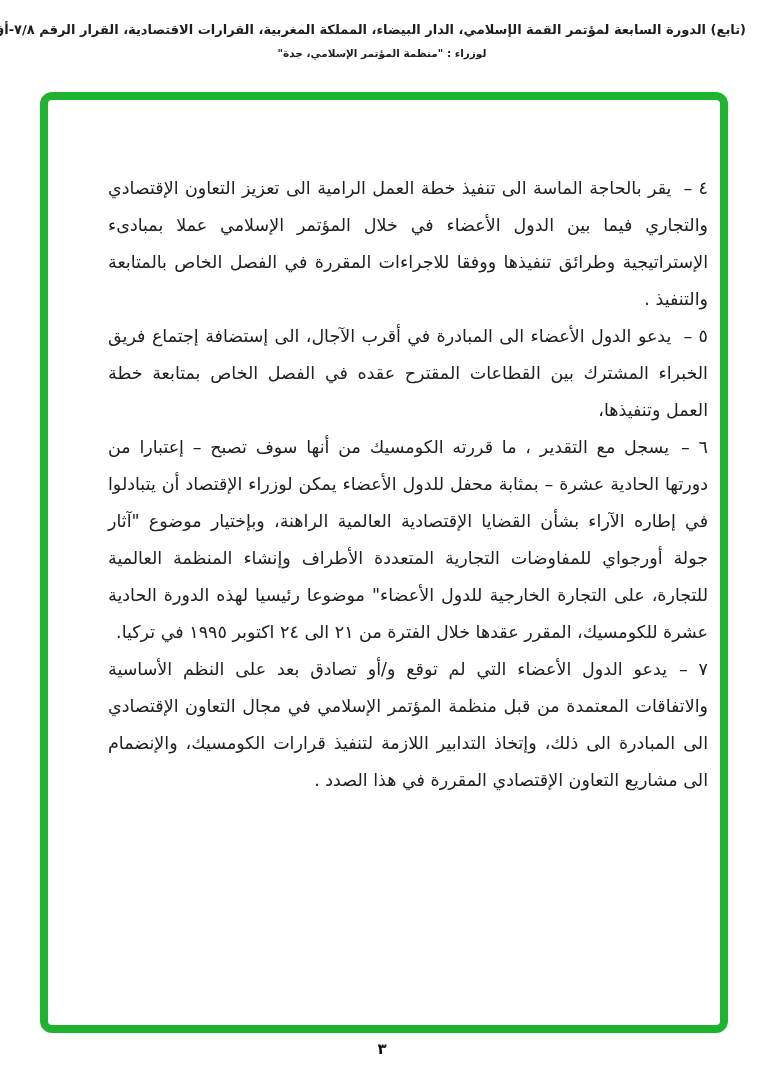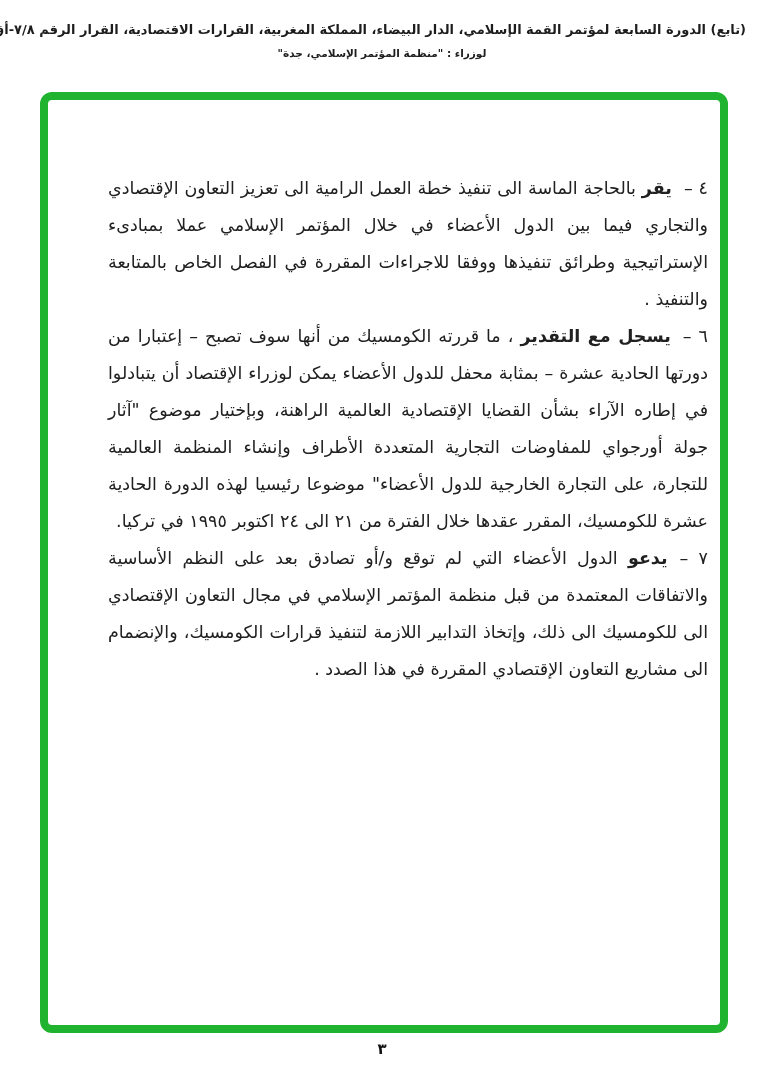"يقر" .lead { font-weight: bold -> normal }
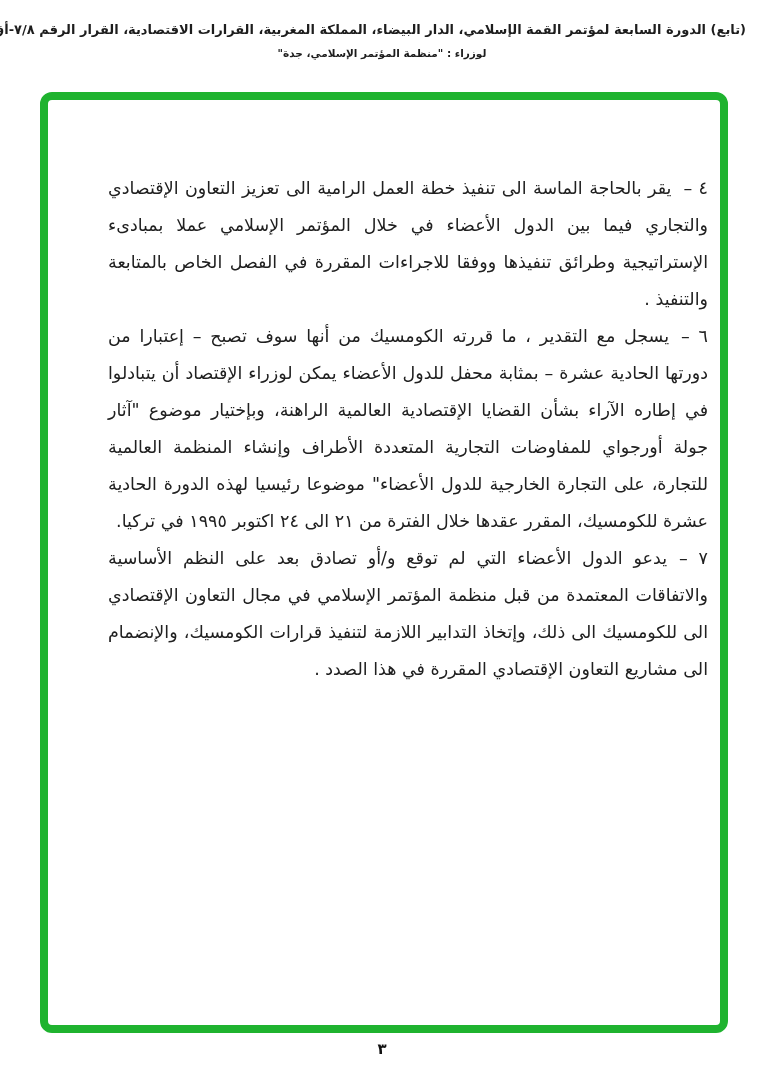"٥ –يدعو الدول الأعضاء الى" p.item { html: none -> <p> <span>٥ –</span><span>يدعو</span><span> الدول الأعضاء الى المبادرة في أقرب الآجال، الى إستضافة إجتماع فريق الخبراء المشترك بين القطاعات المقترح عقده في الفصل الخاص بمتابعة خطة العمل وتنفيذها،</span> </p> }
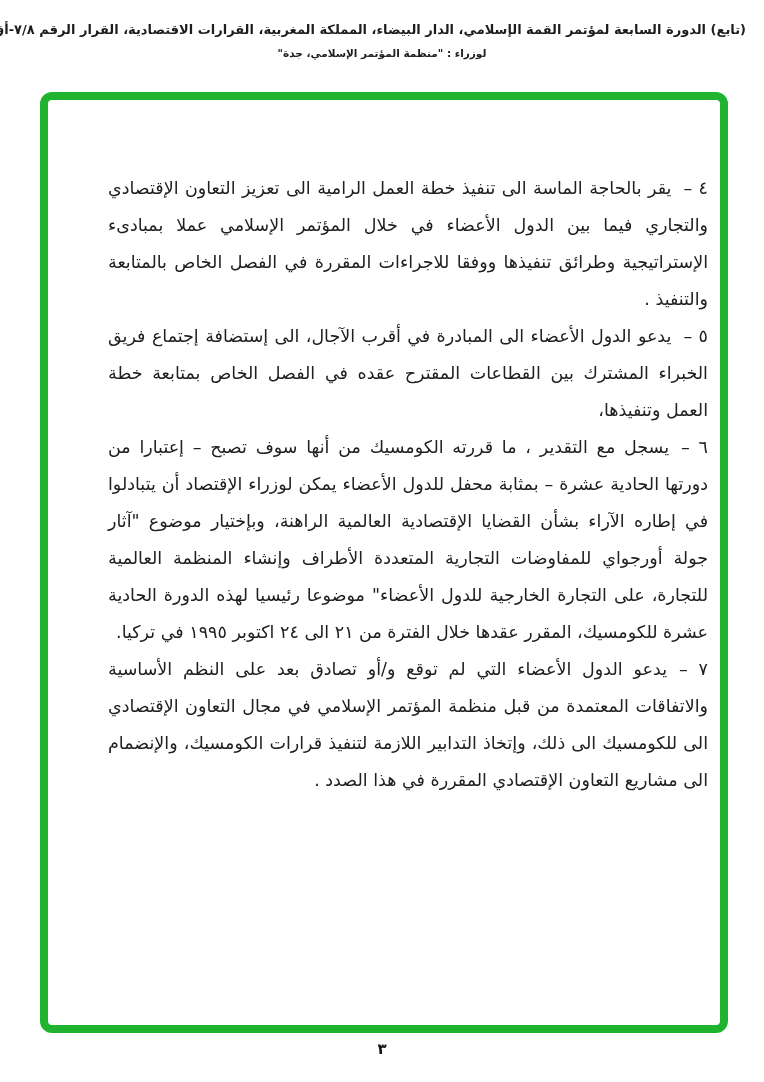"الدول الأعضاء التي لم توقع" span { text: للكومسيك -> المبادرة }
